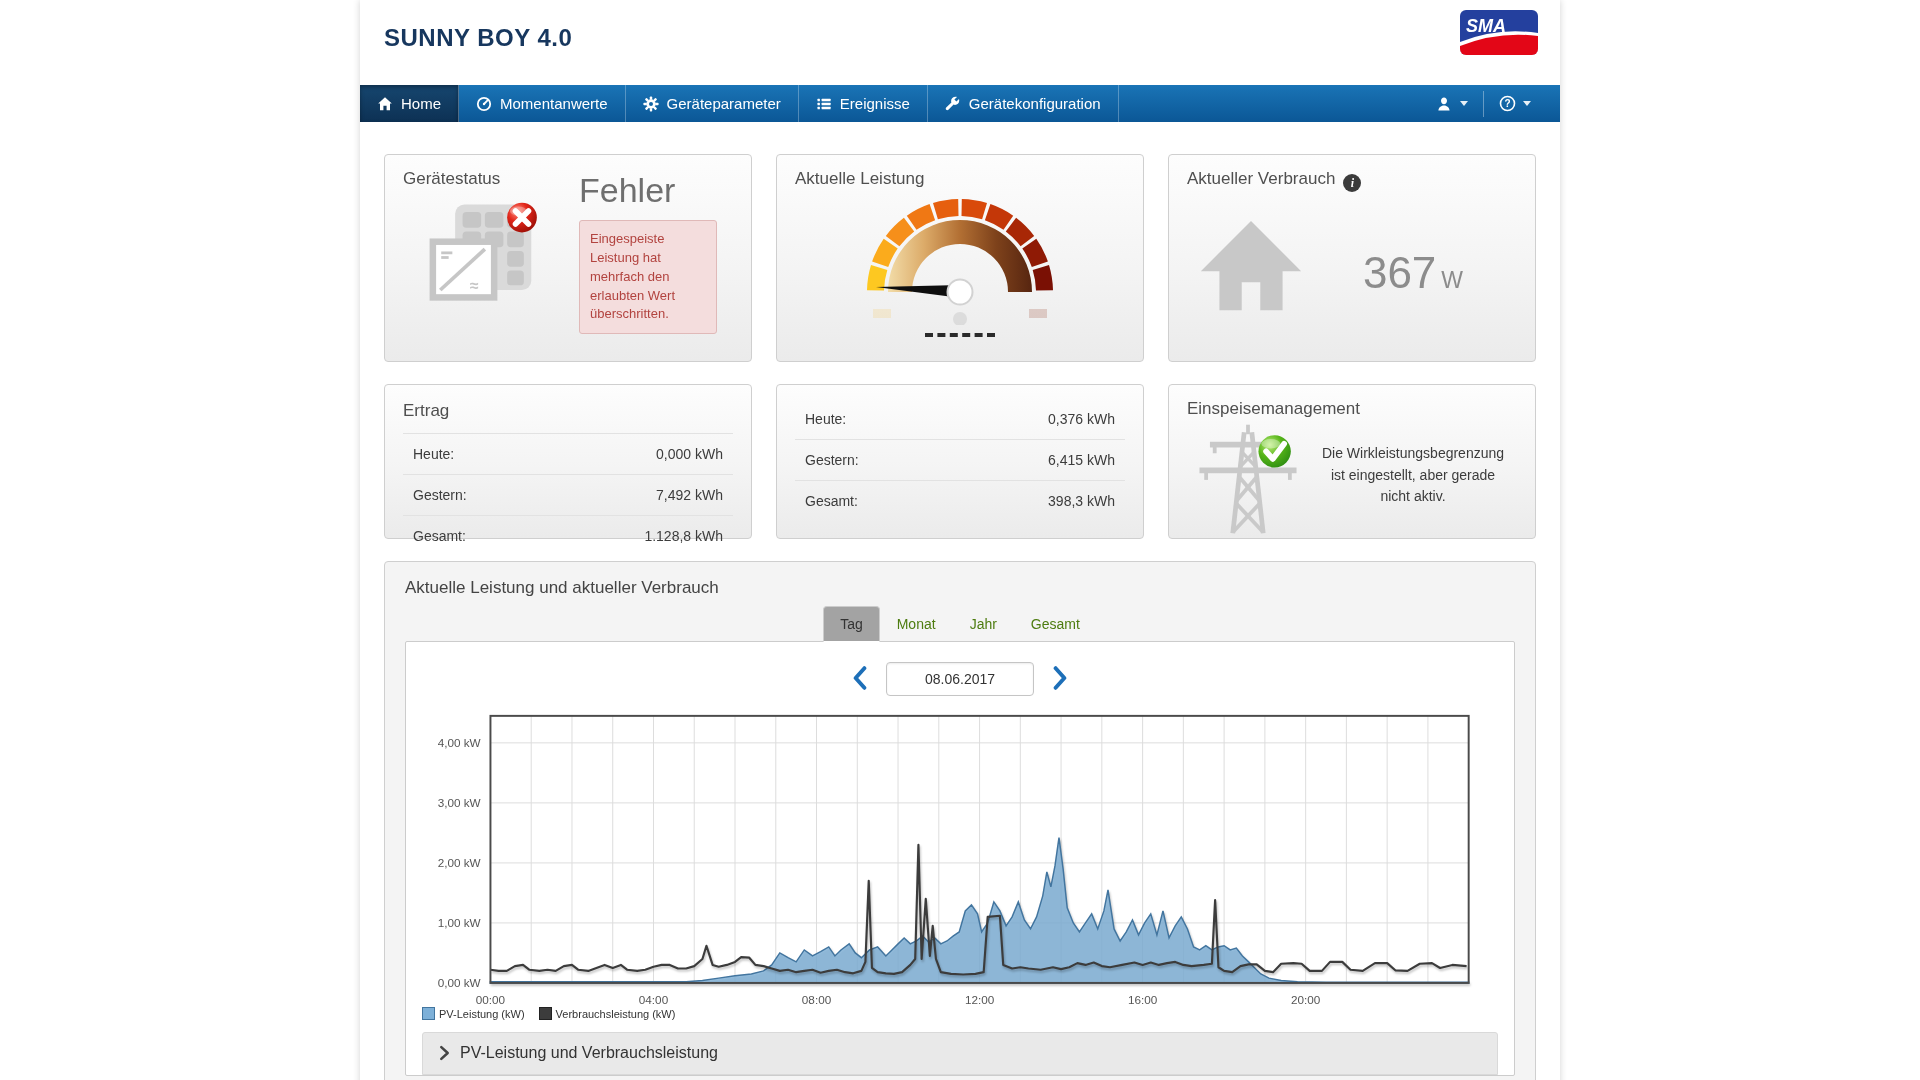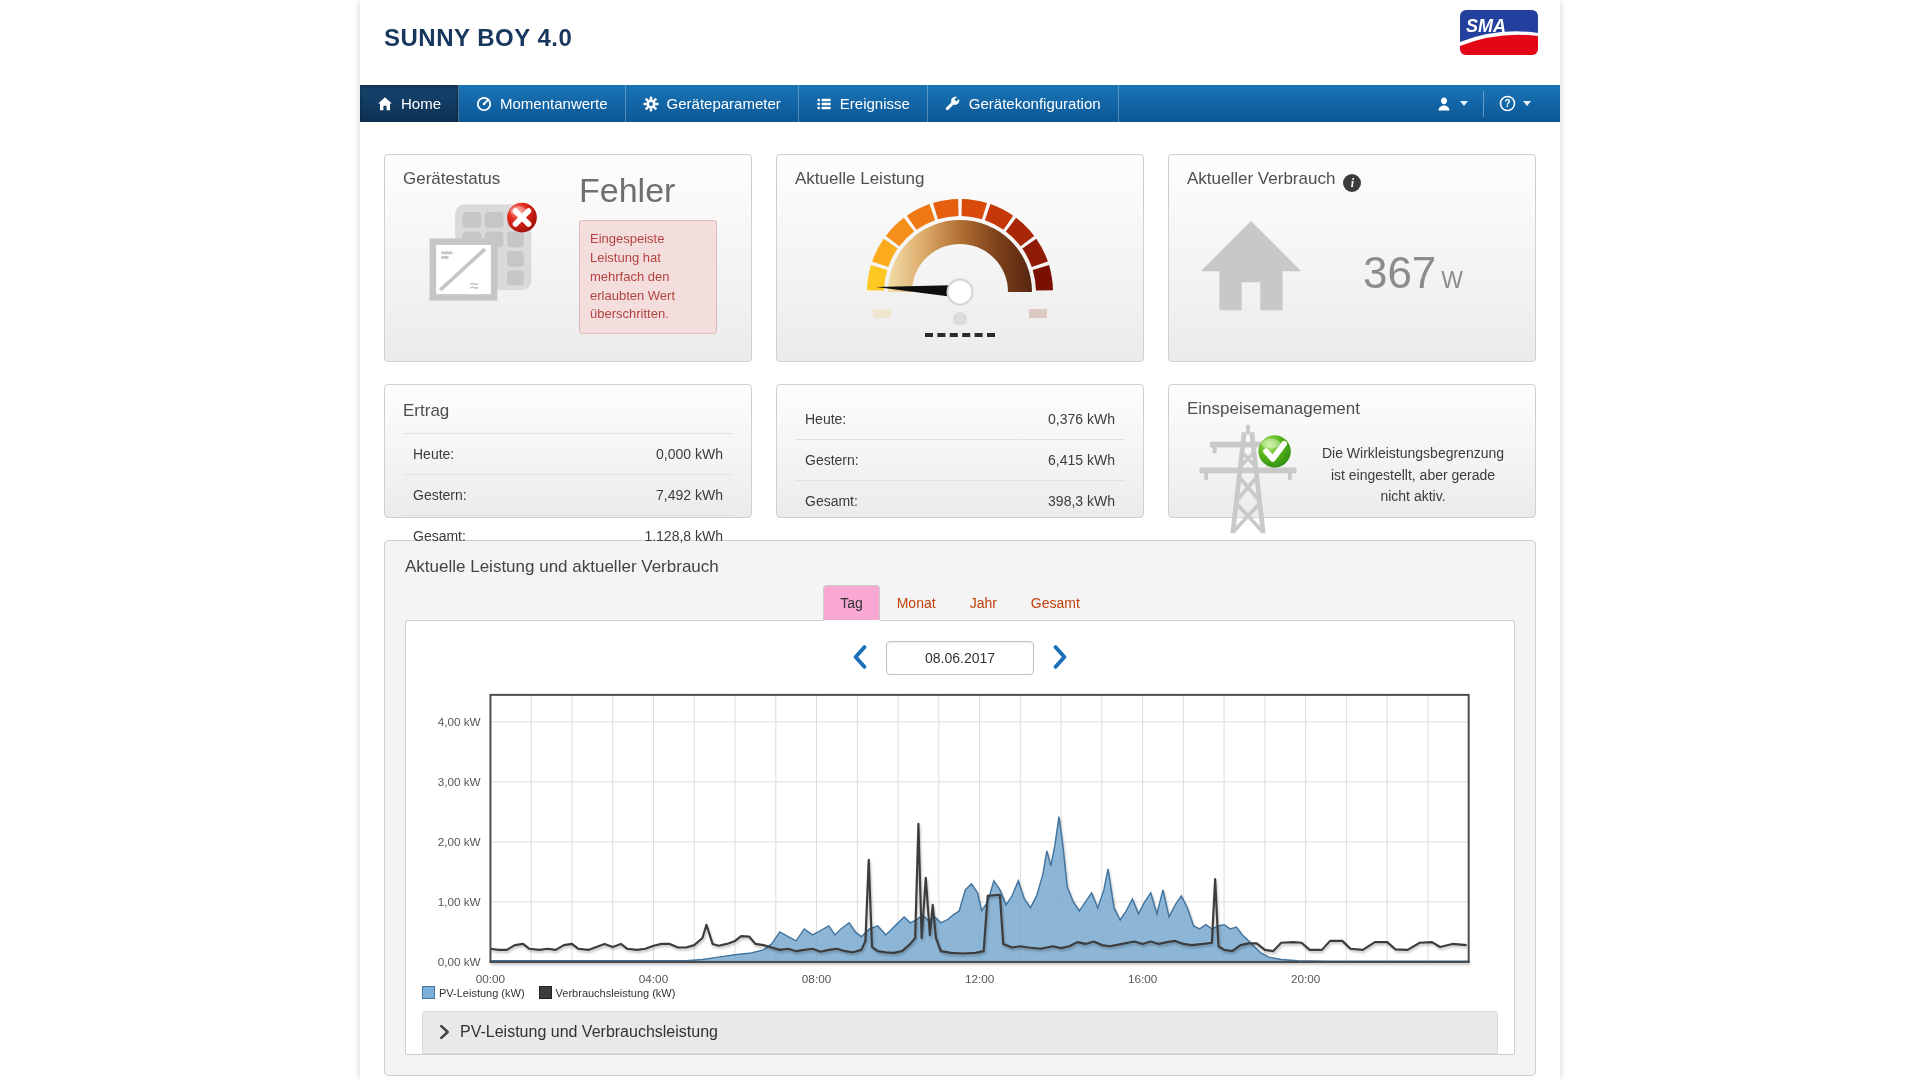"Ertrag" .row2 .card { height: 134px -> 155px }
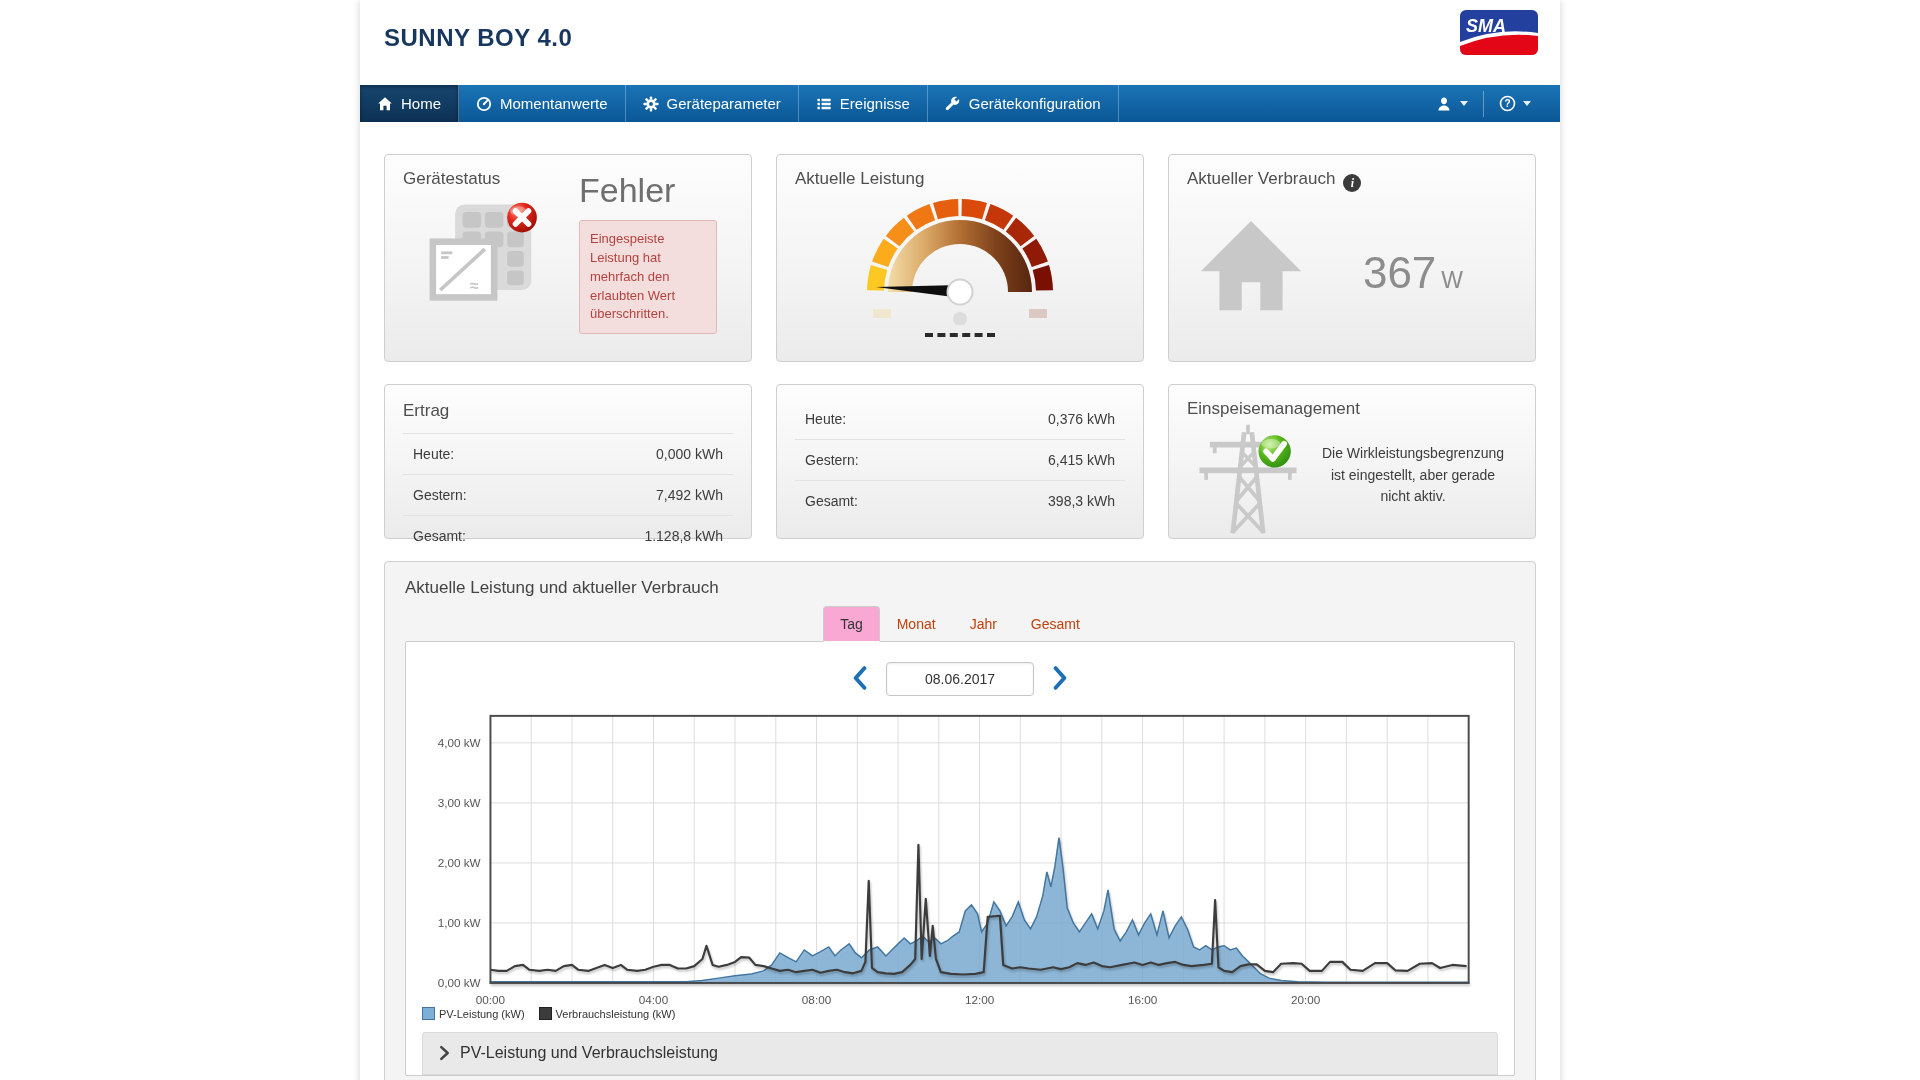"Tag" .tab.active { background: #f9a8d4 -> #a3a3a3 }
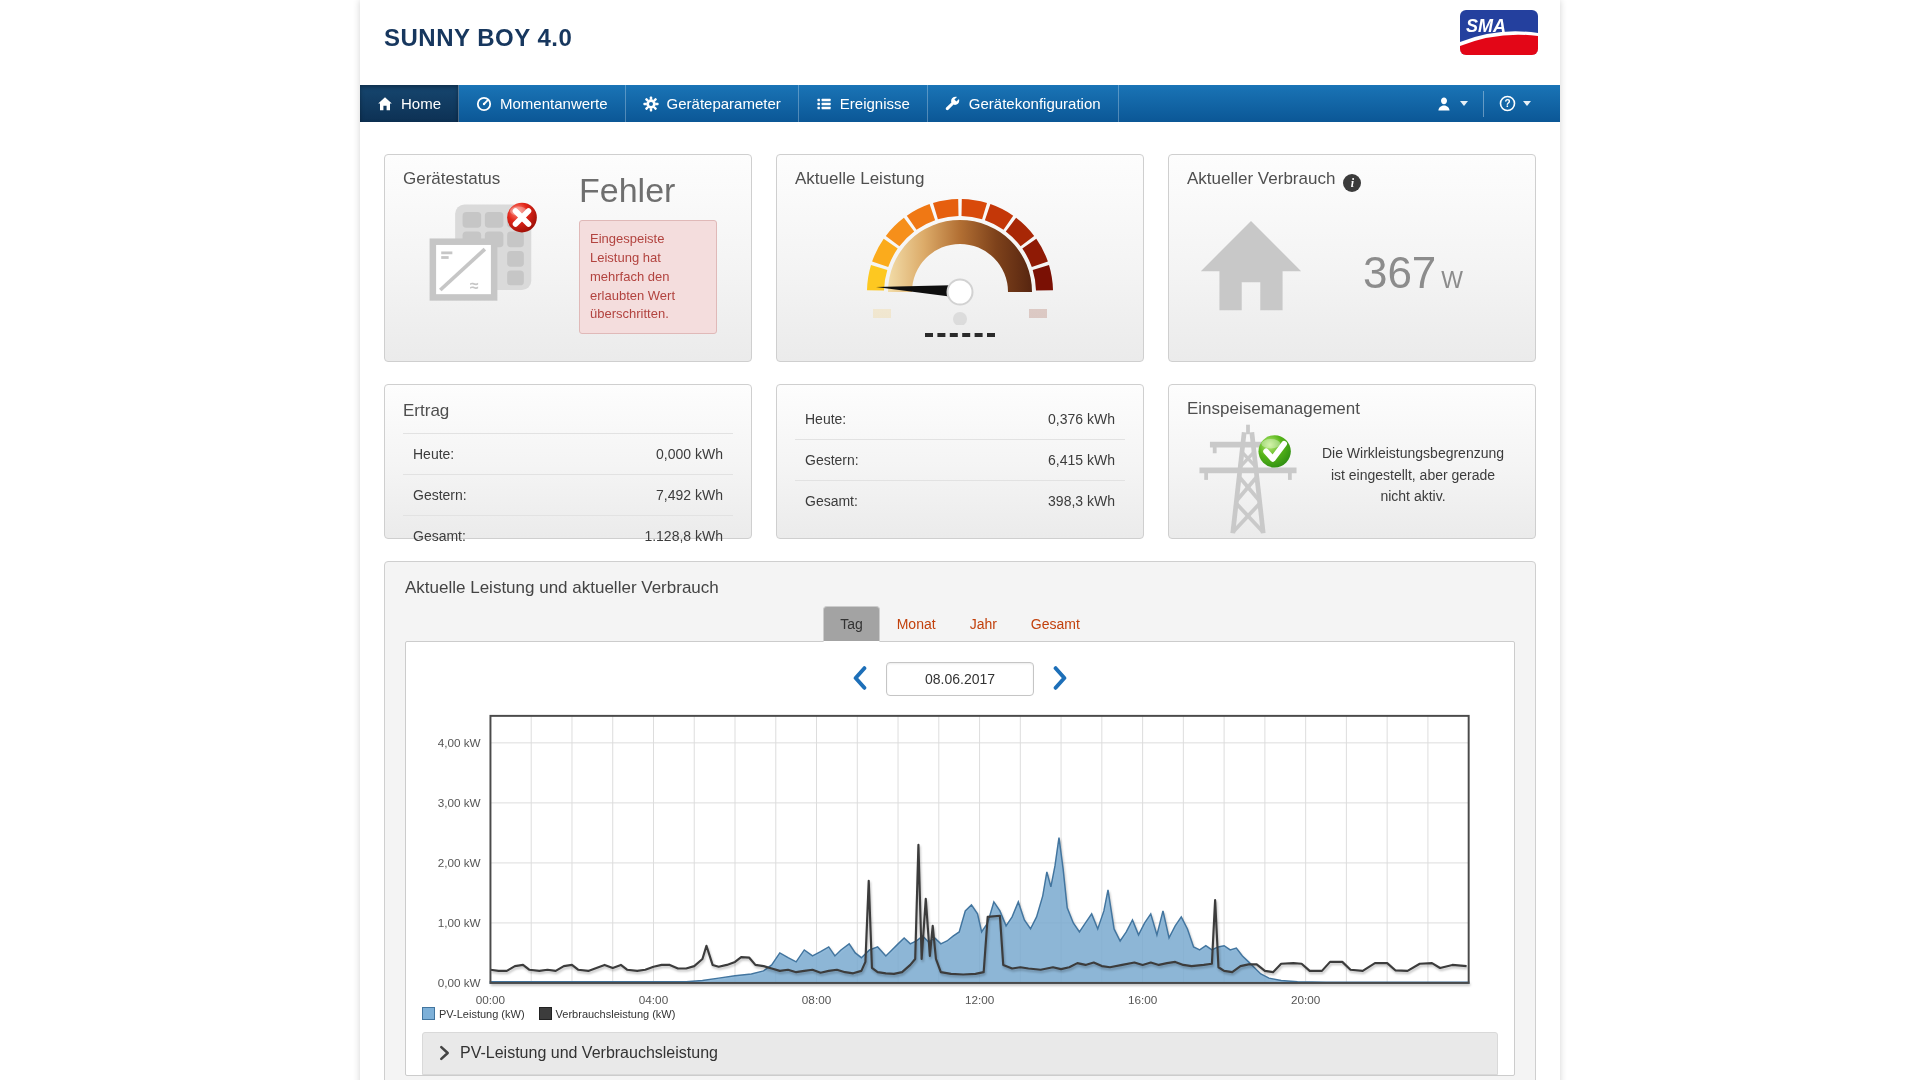"Monat" .tab { color: #c2410c -> #4d7c0f }
